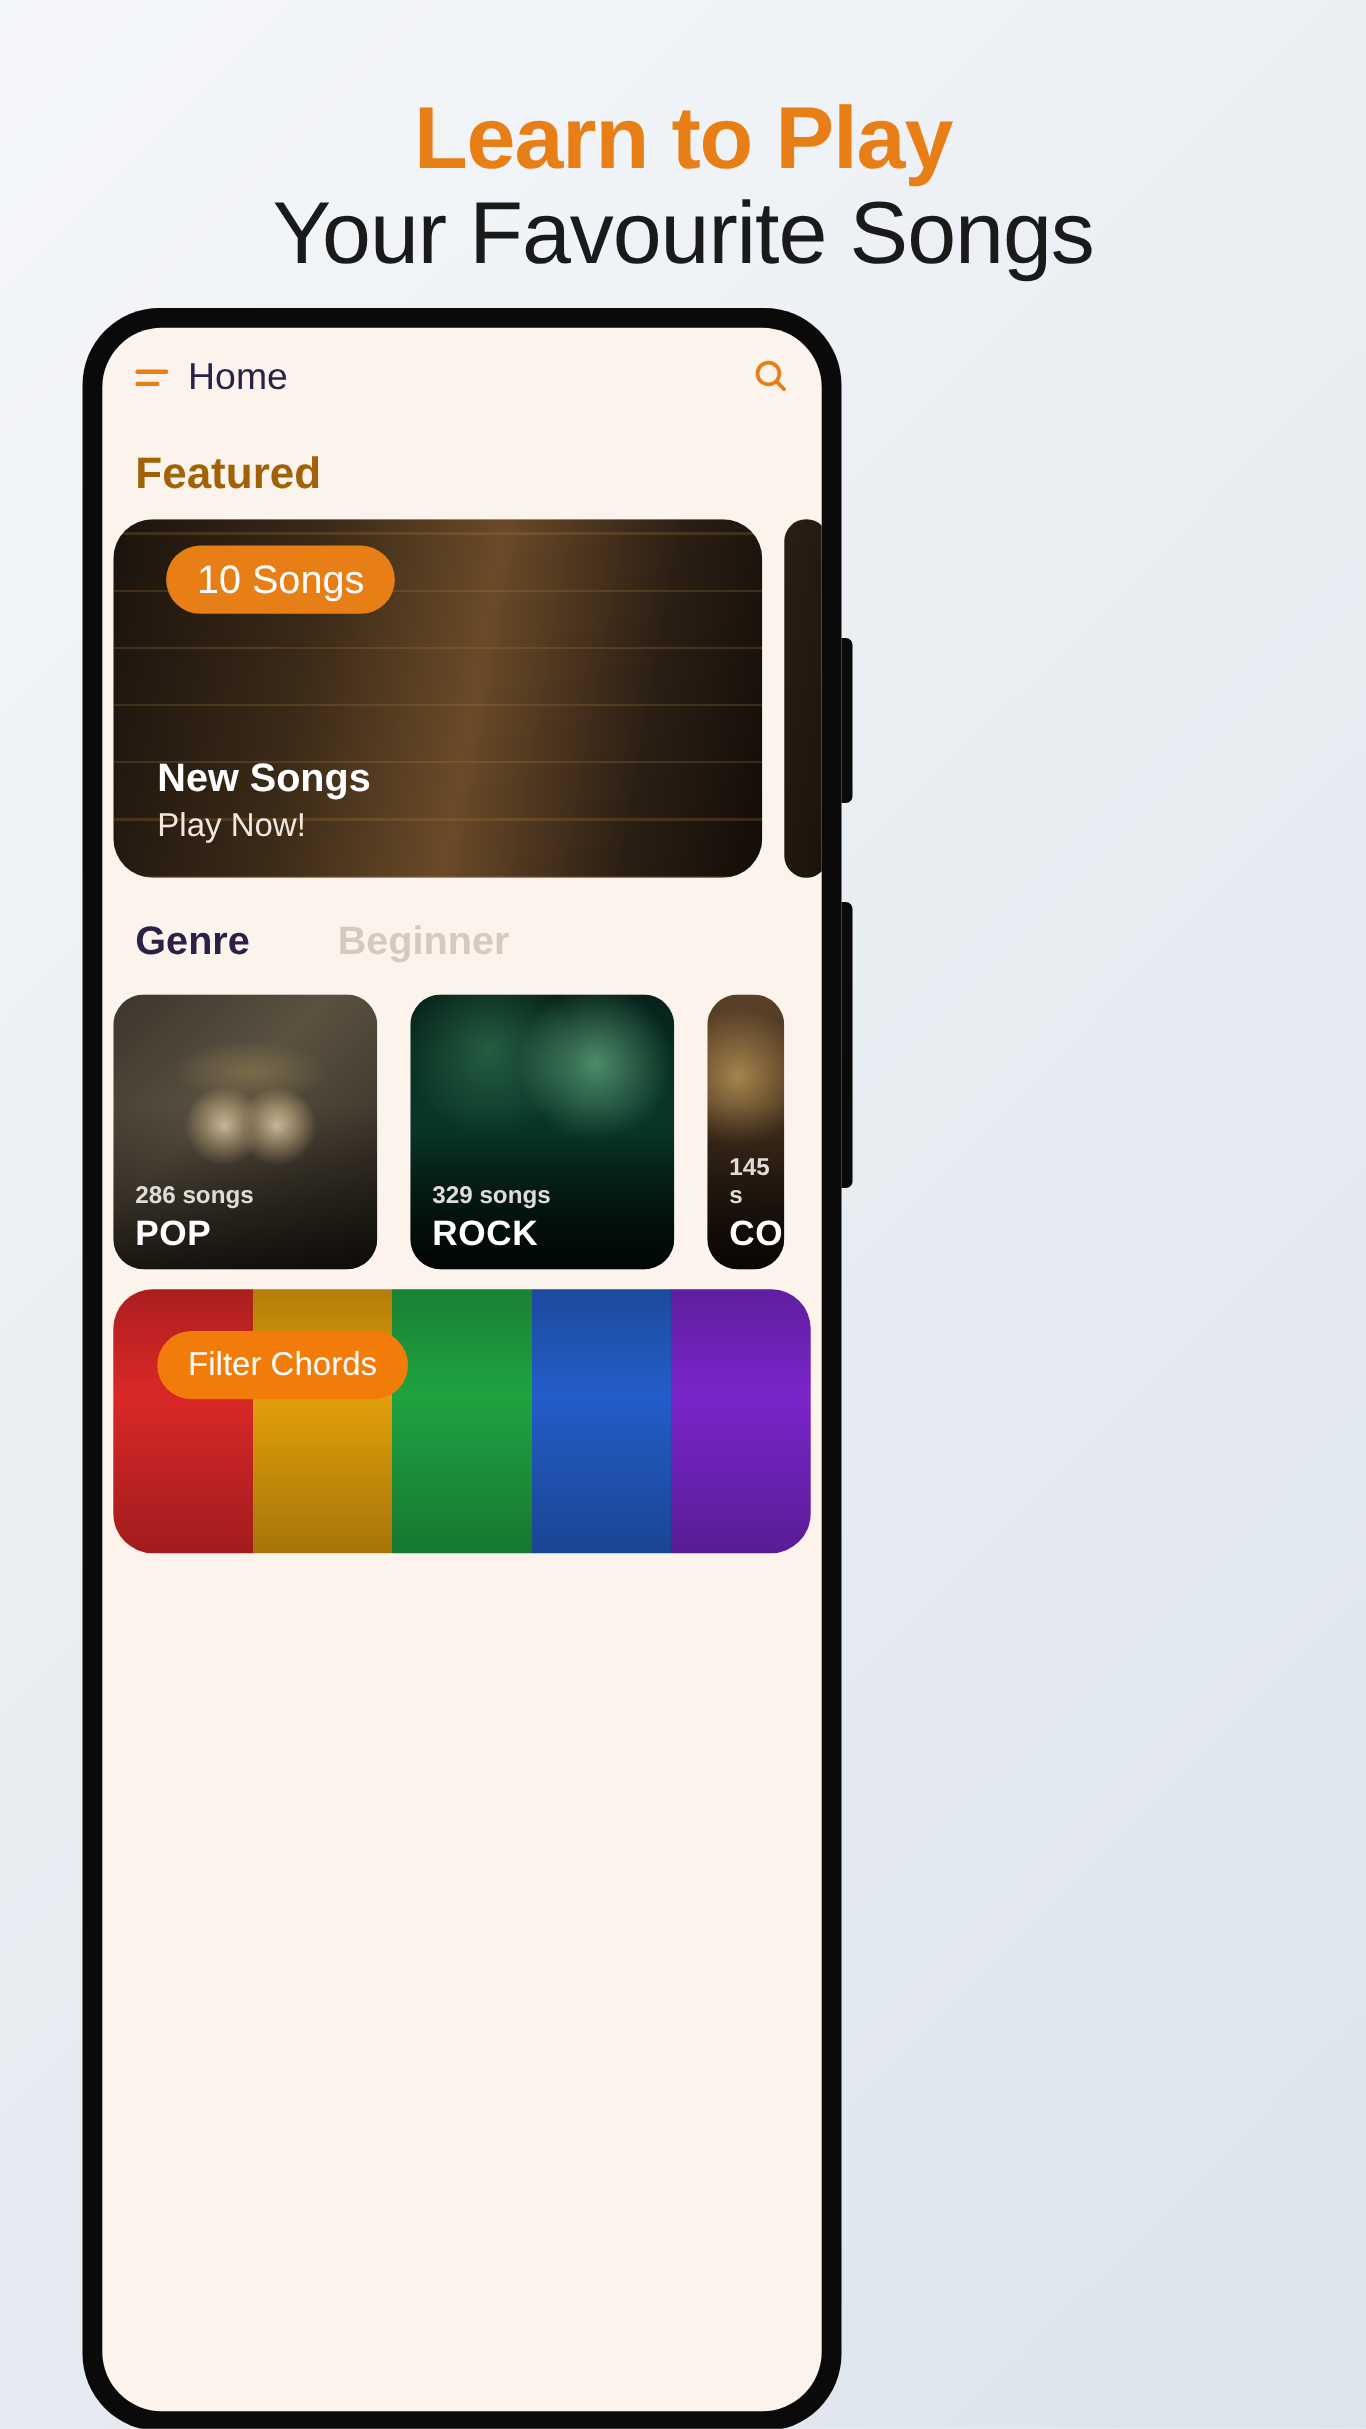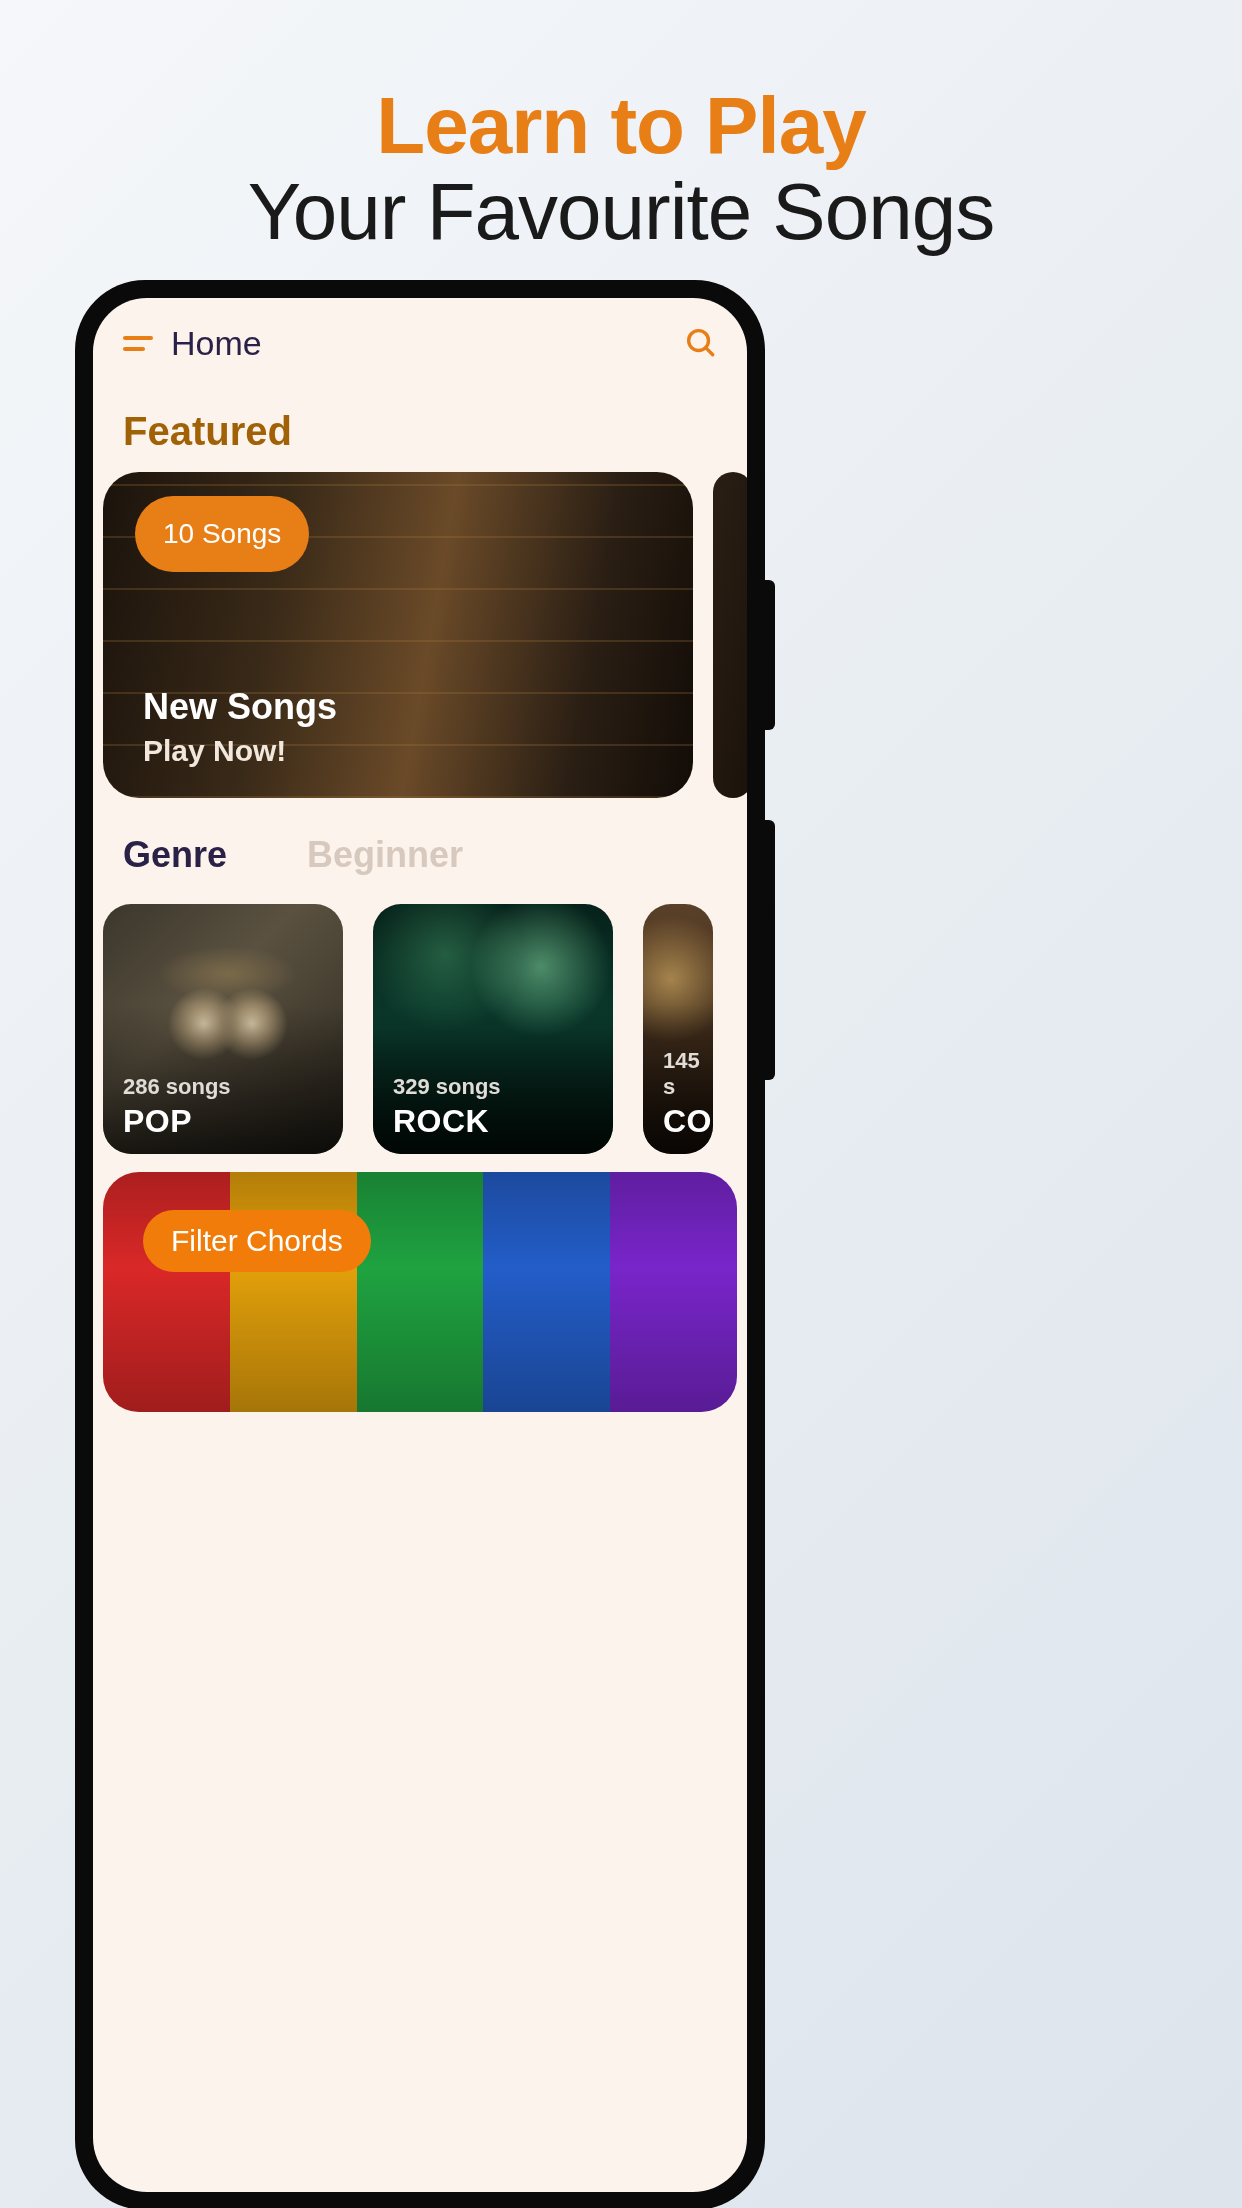"10 Songs" .badge { font-size: 28px -> 36px; left: 32px -> 48px; padding: 22px 28px -> 10px 28px }
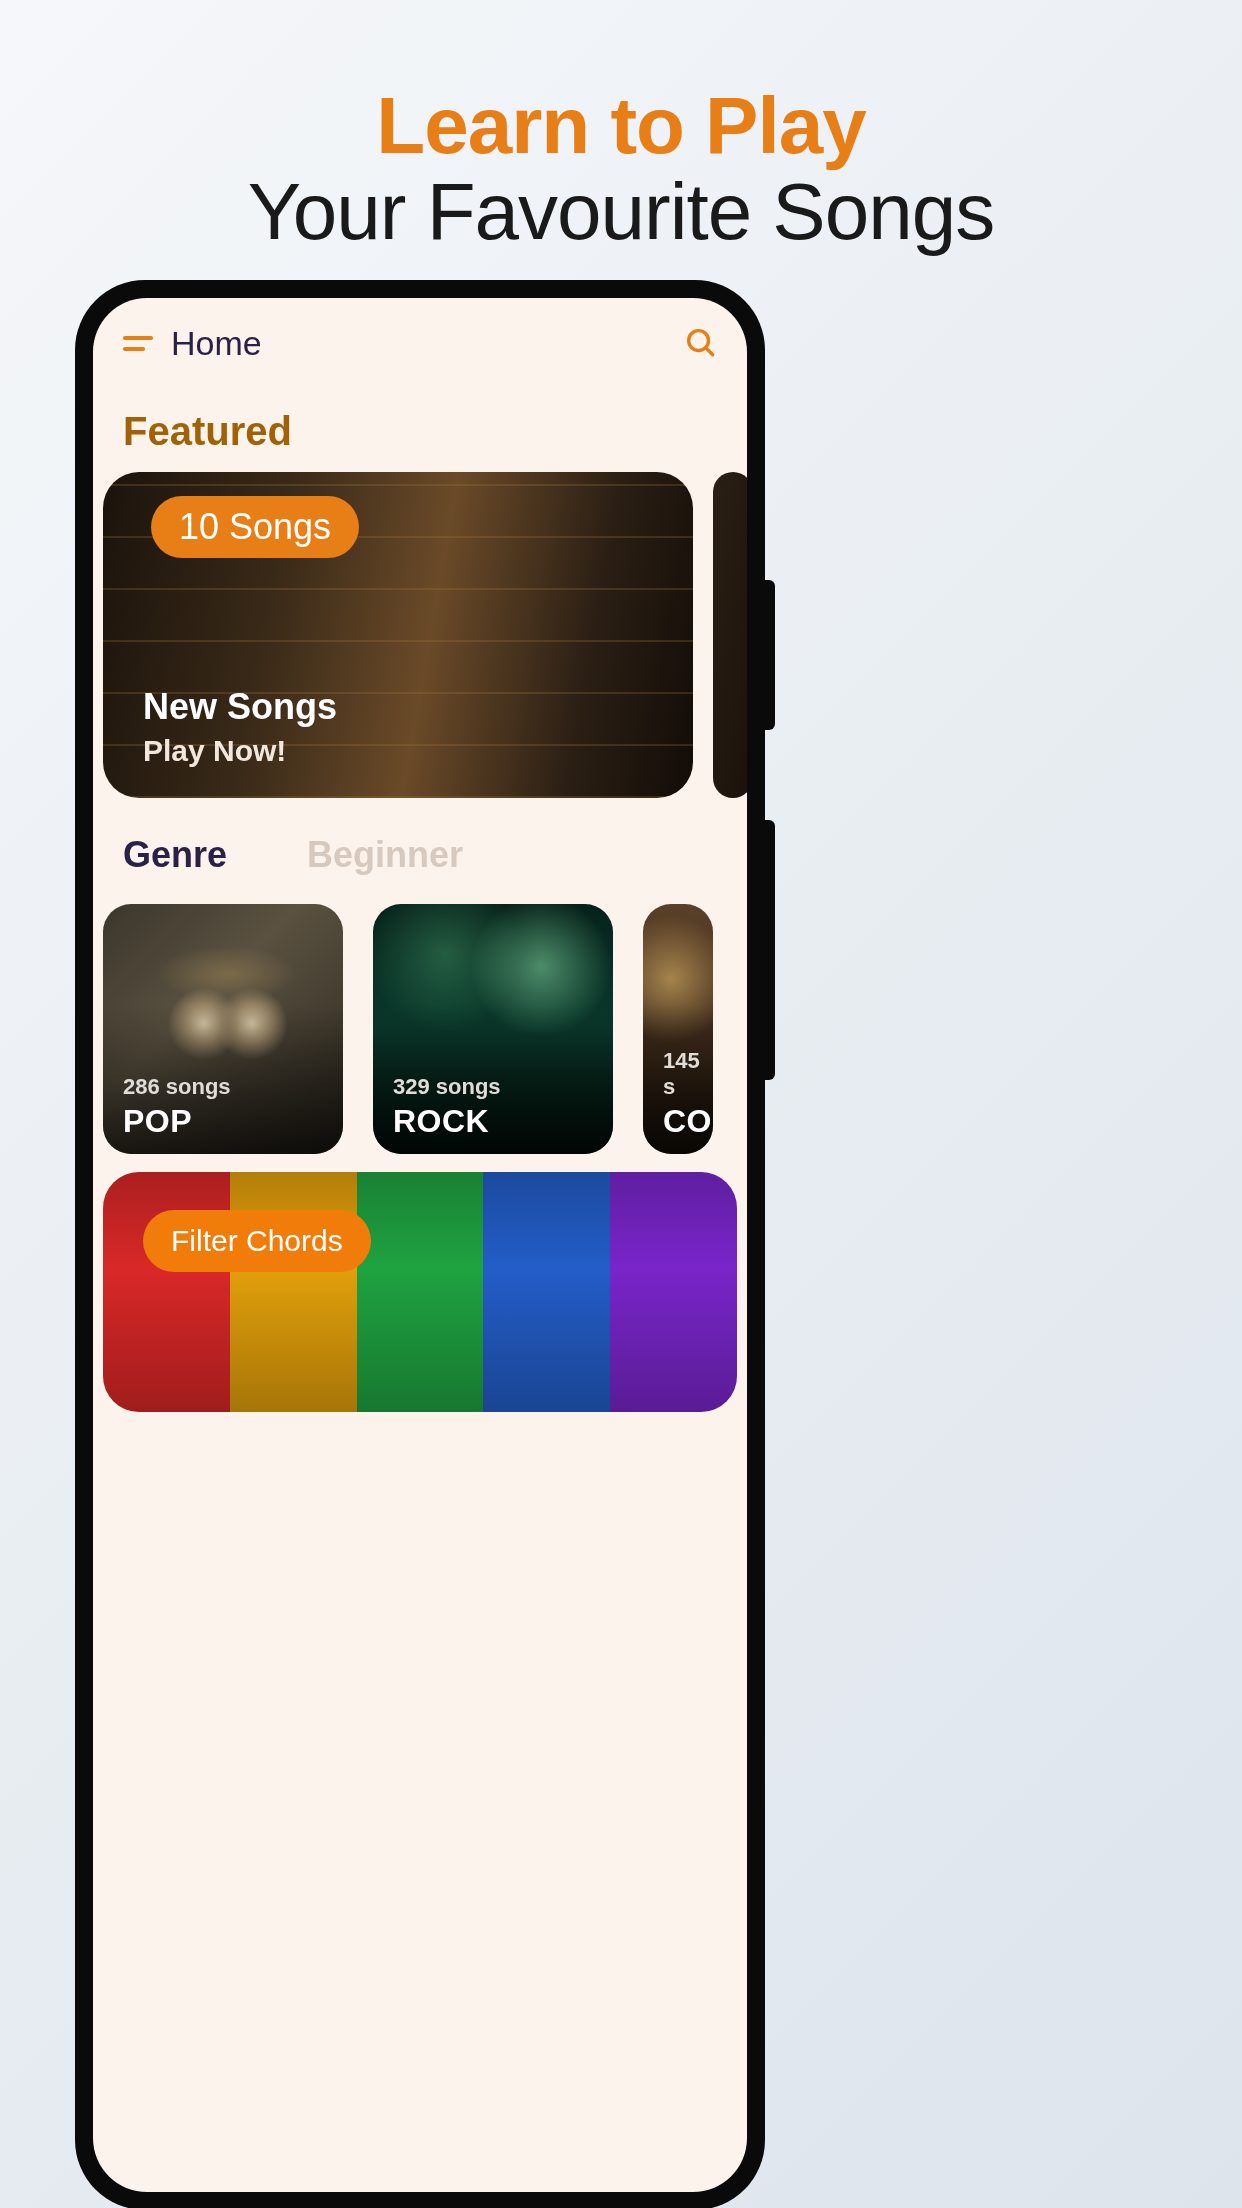"Play Now!" .featured-sub { font-weight: 700 -> 400 }
